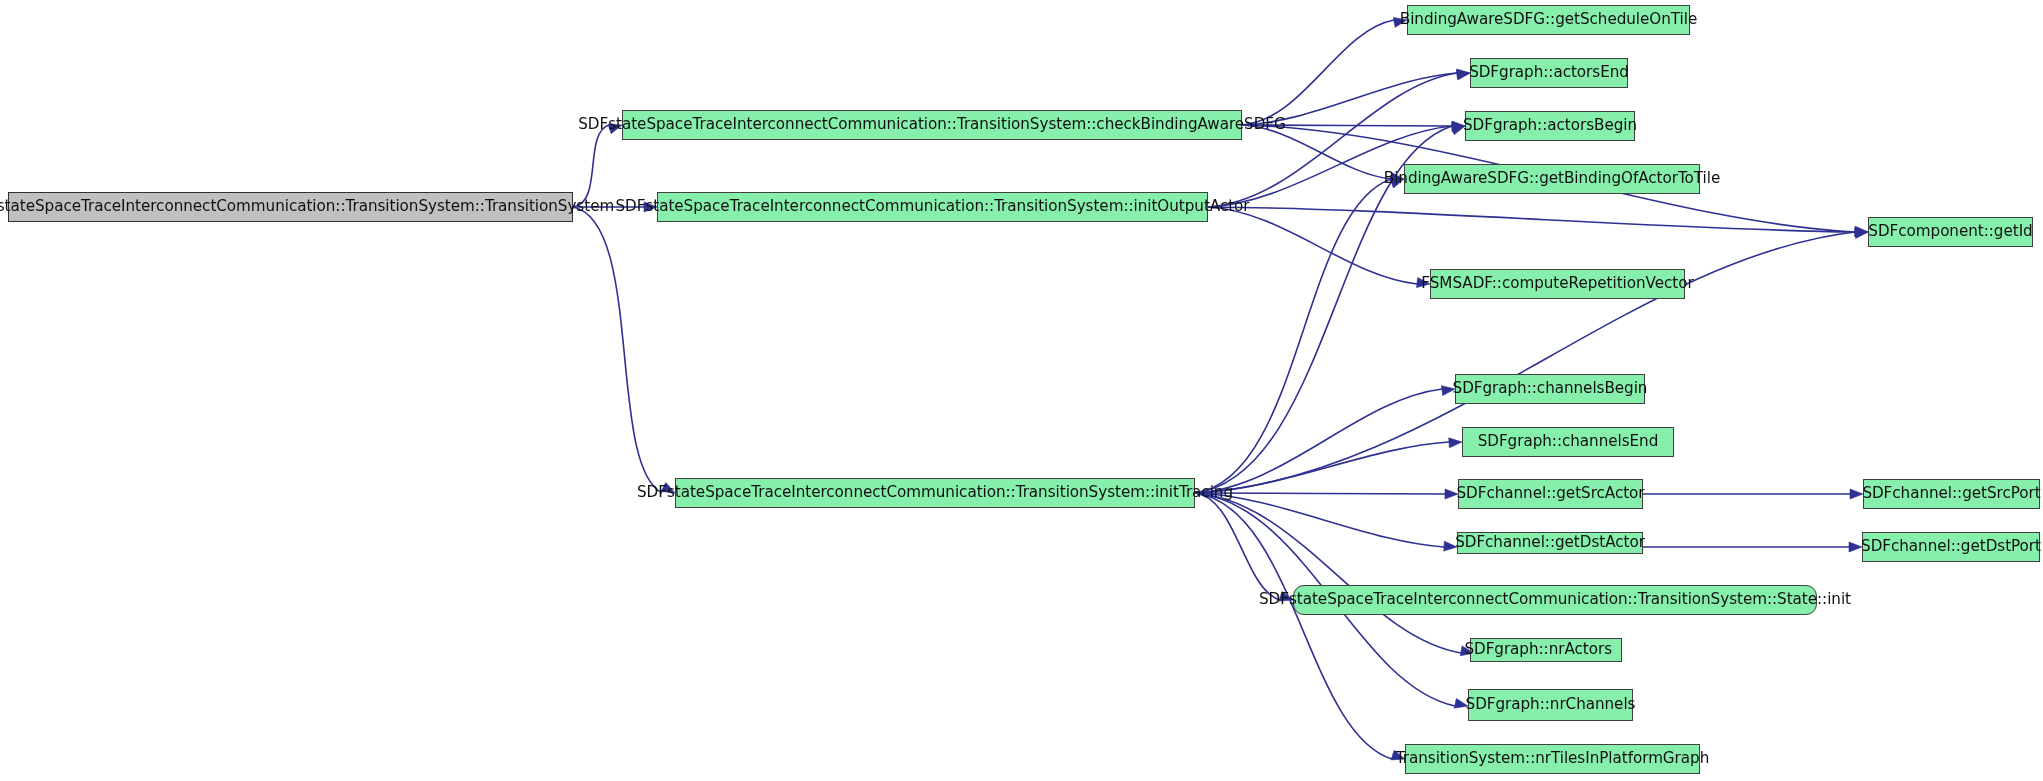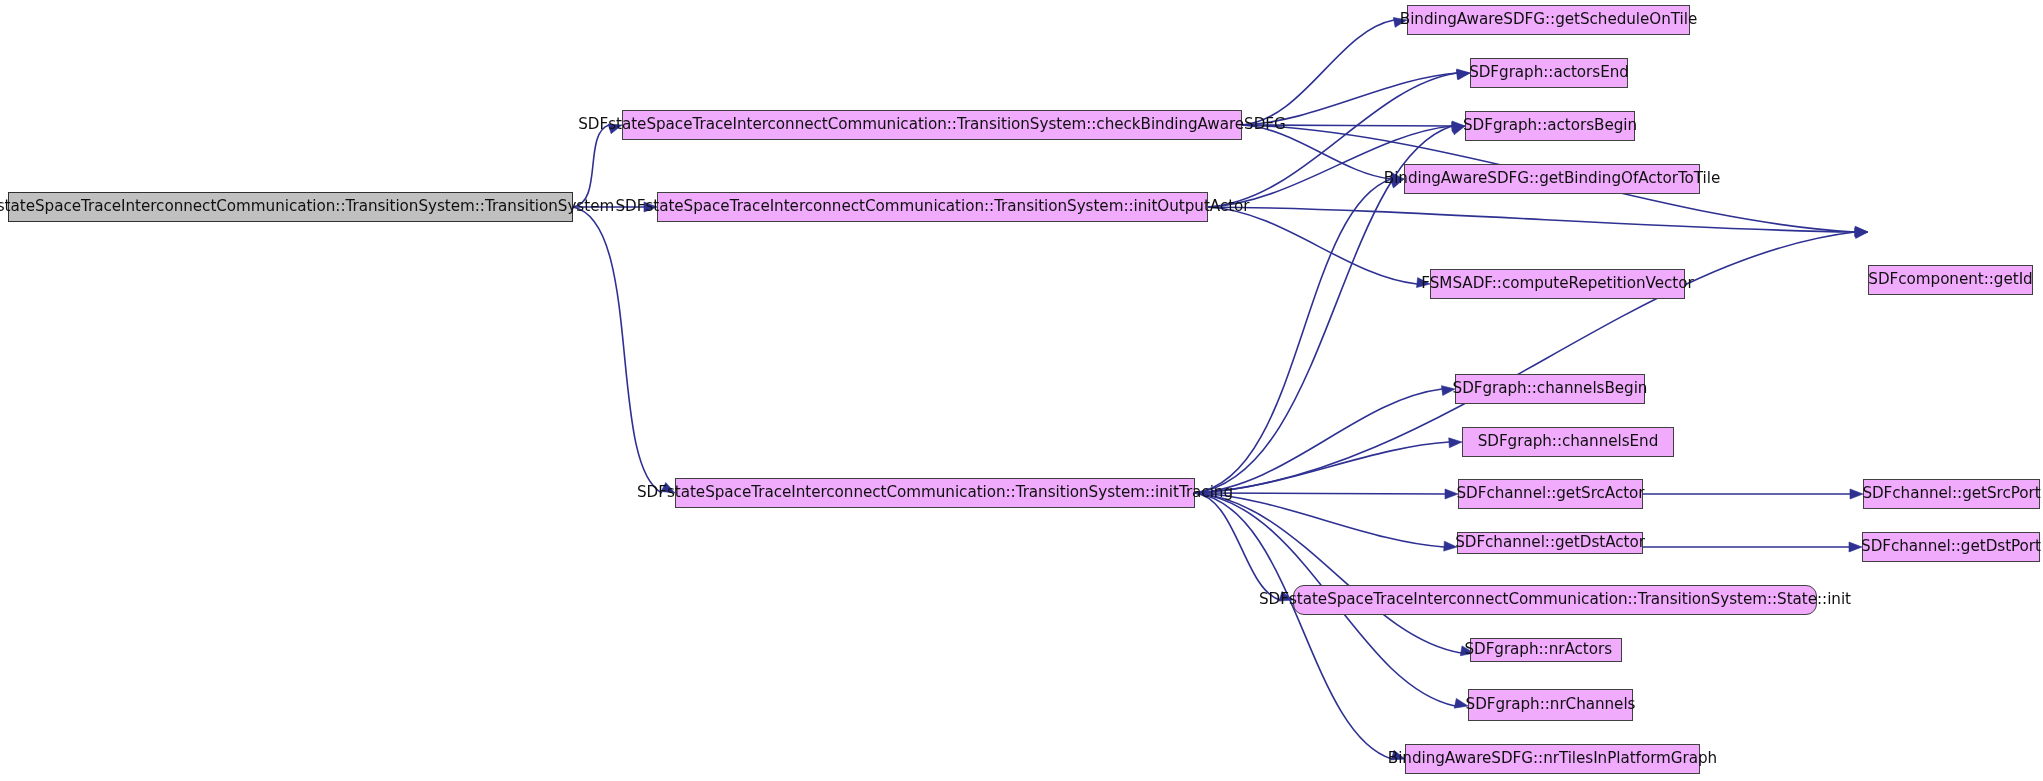"BindingAwareSDFG::getScheduleOnTile" .node-box { background: #f0abfc -> #86efac }
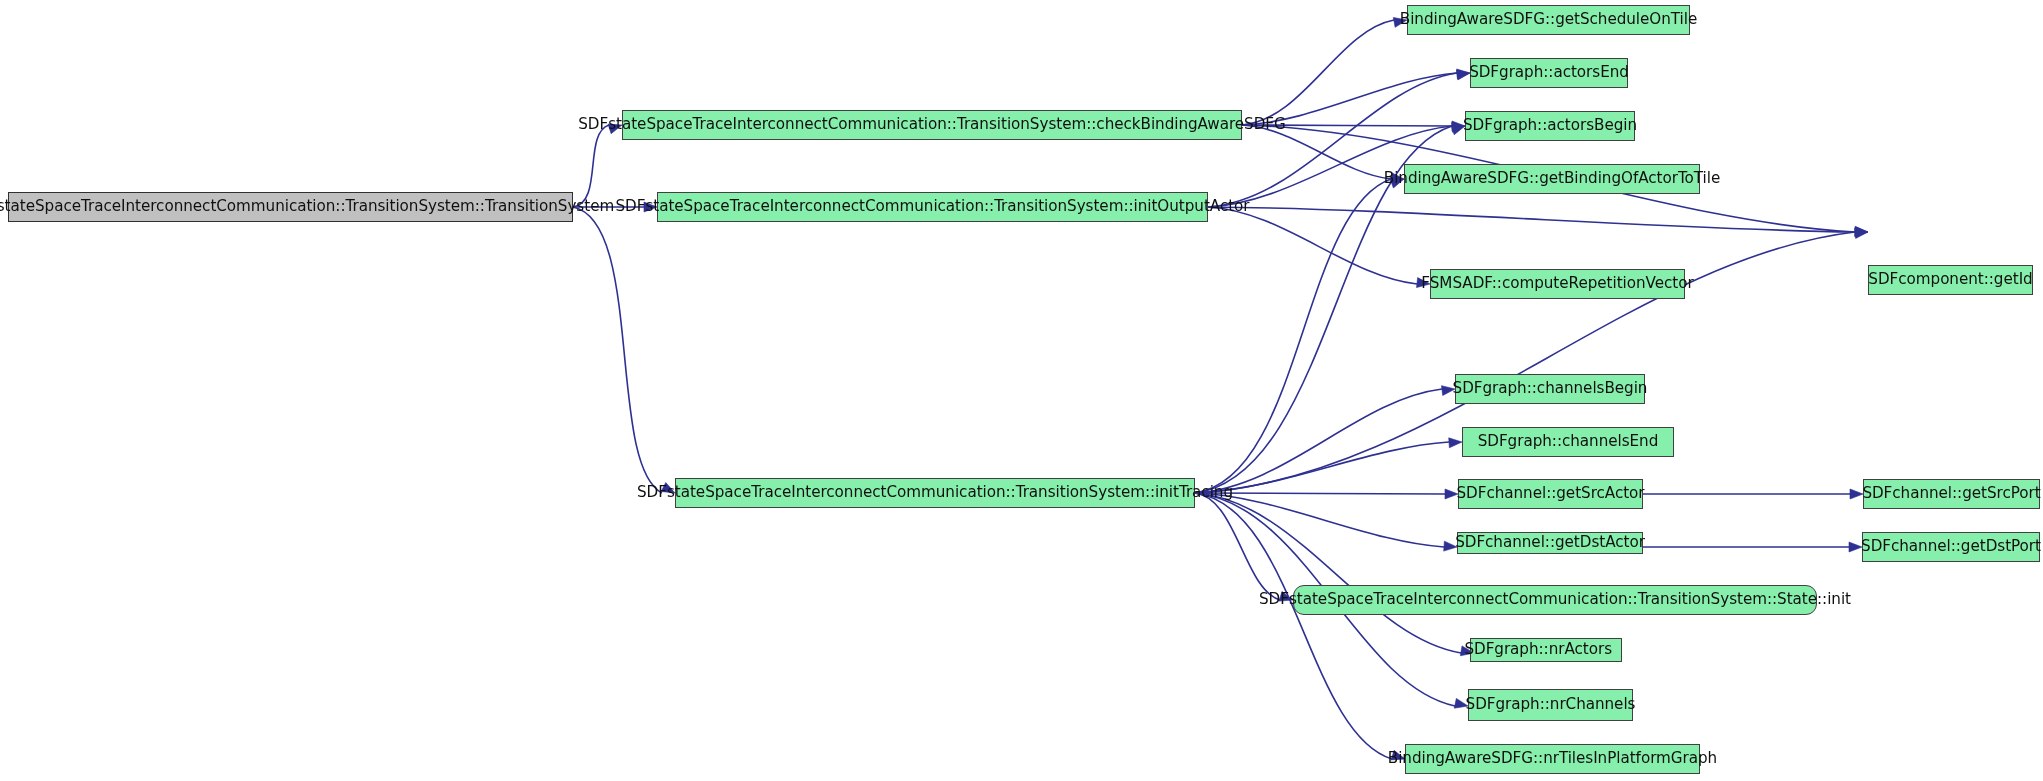"SDFcomponent::getId" div.node-box { margin-top: 48px -> none }
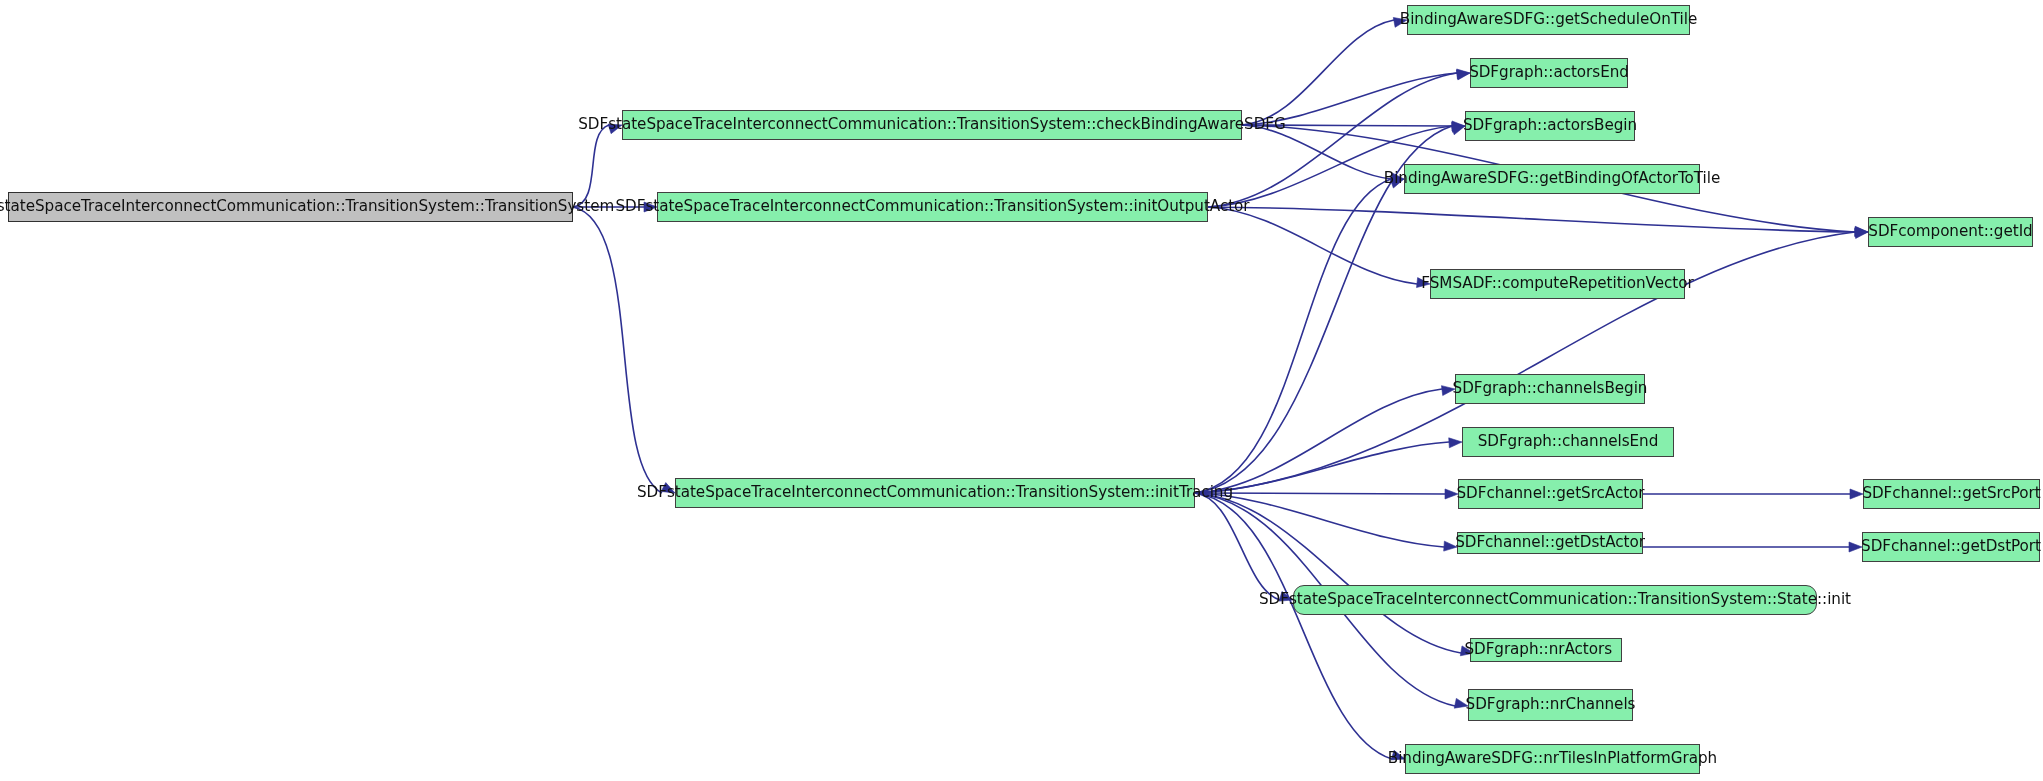"BindingAwareSDFG::nrTilesInPlatformGraph" span.node-label { text: BindingAwareSDFG::nrTilesInPlatformGraph -> TransitionSystem::nrTilesInPlatformGraph }
